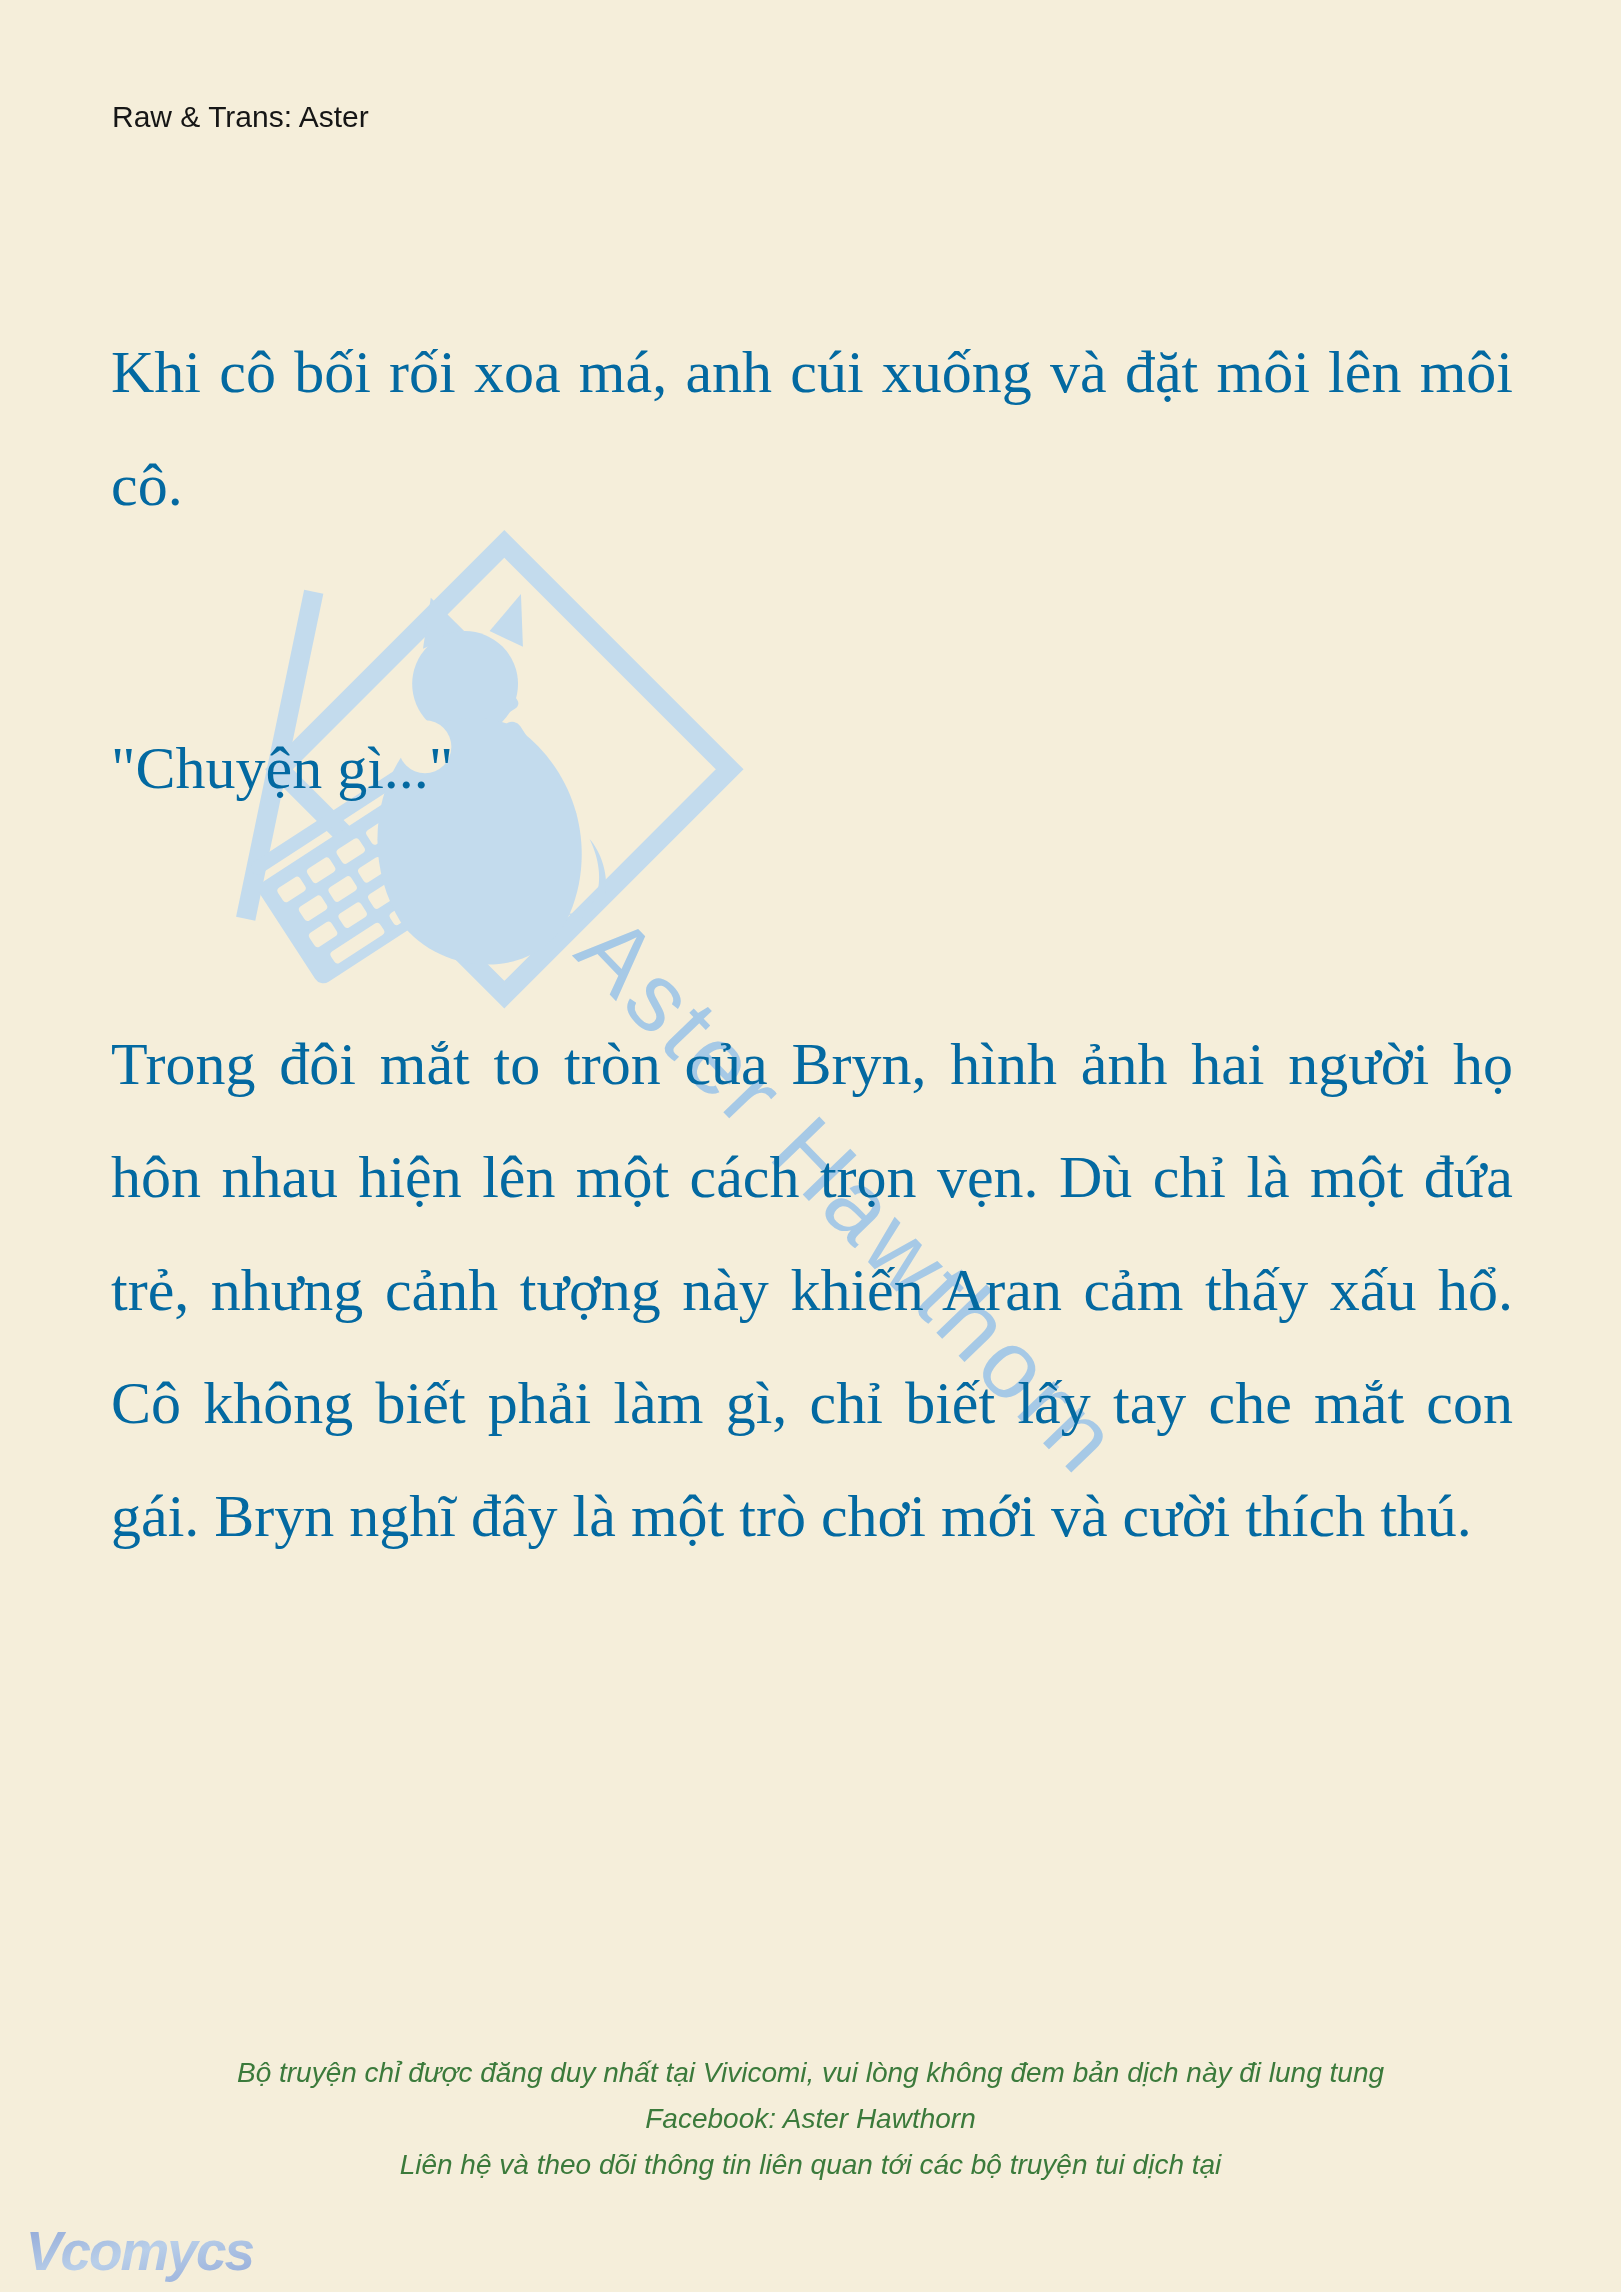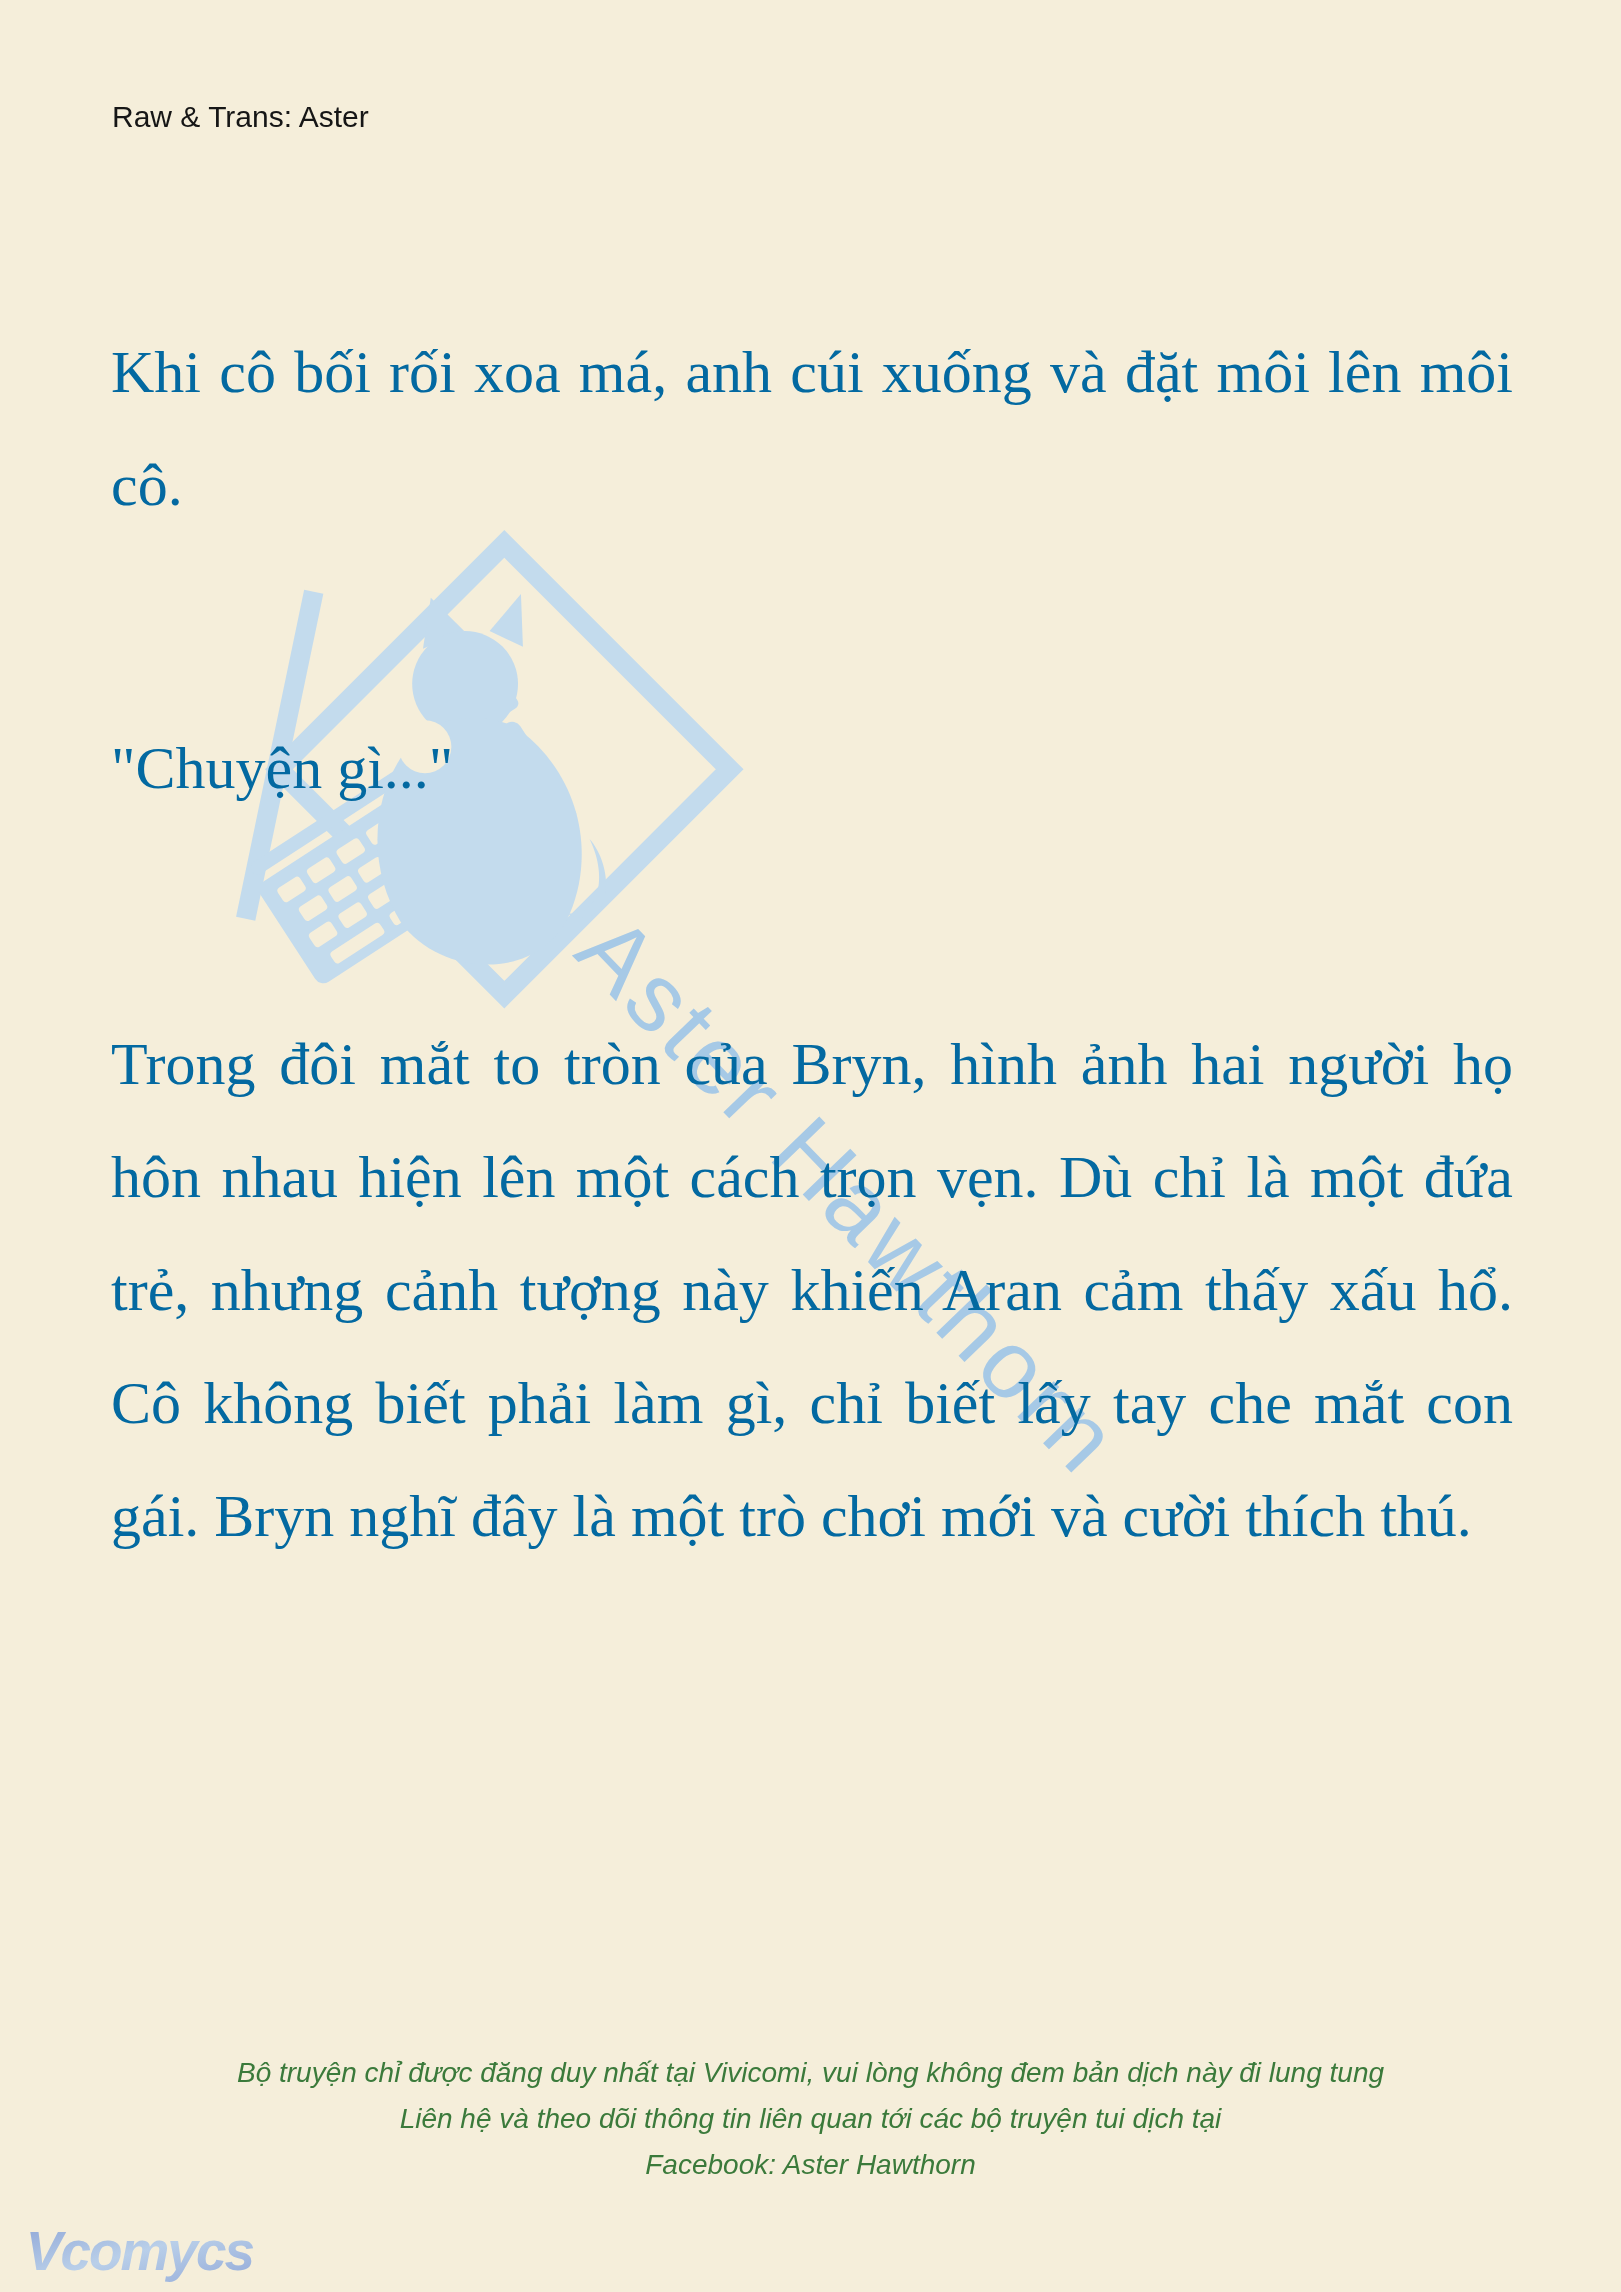"Liên hệ và theo dõi" div { order: before "Facebook: Aster Hawthorn" -> after "Facebook: Aster Hawthorn" }
